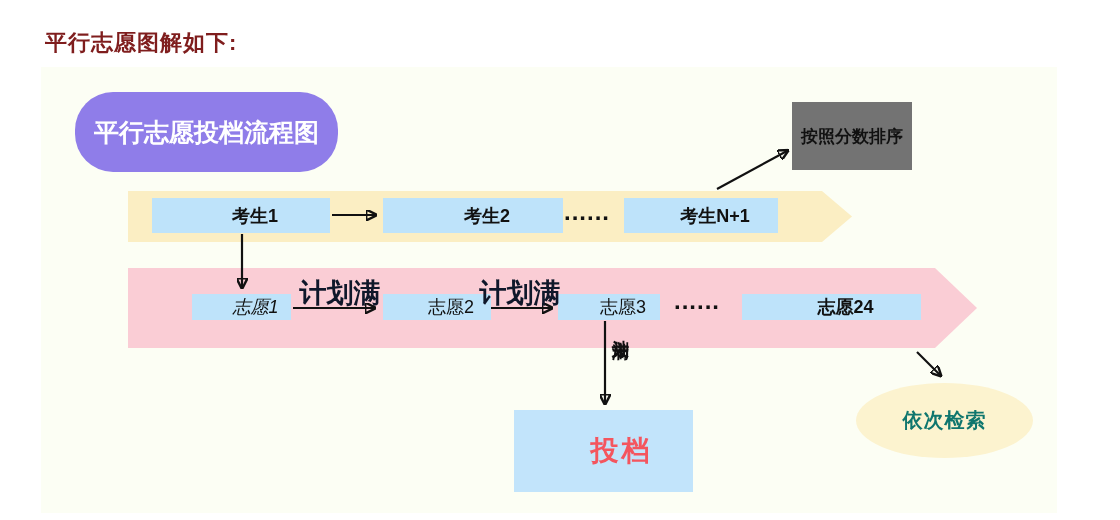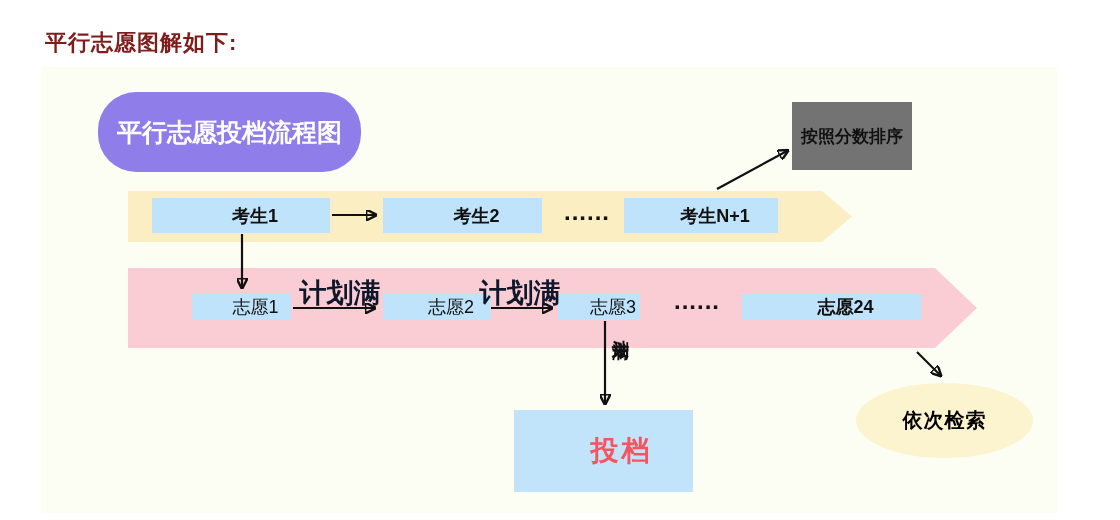"平行志愿投档流程图" .flow-title-pill { left: 98px -> 75px }
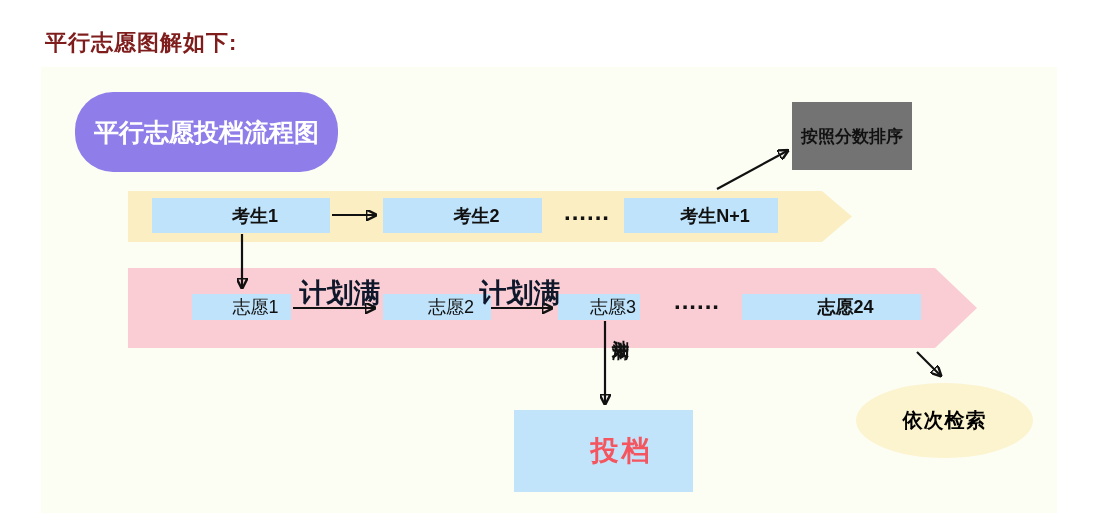"考生2" .cand2 { width: 159px -> 180px }
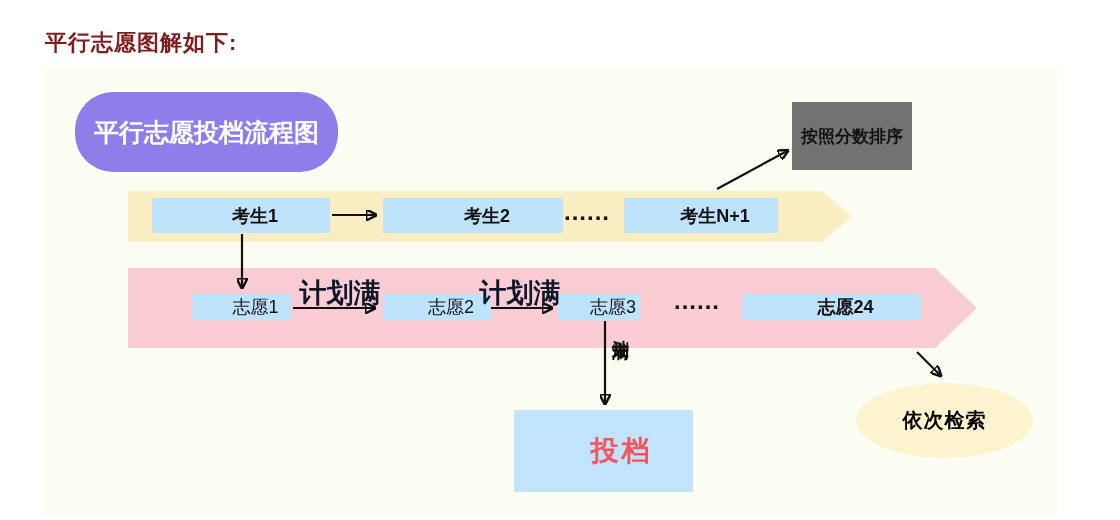"志愿1" .choice1 { font-style: none -> italic }
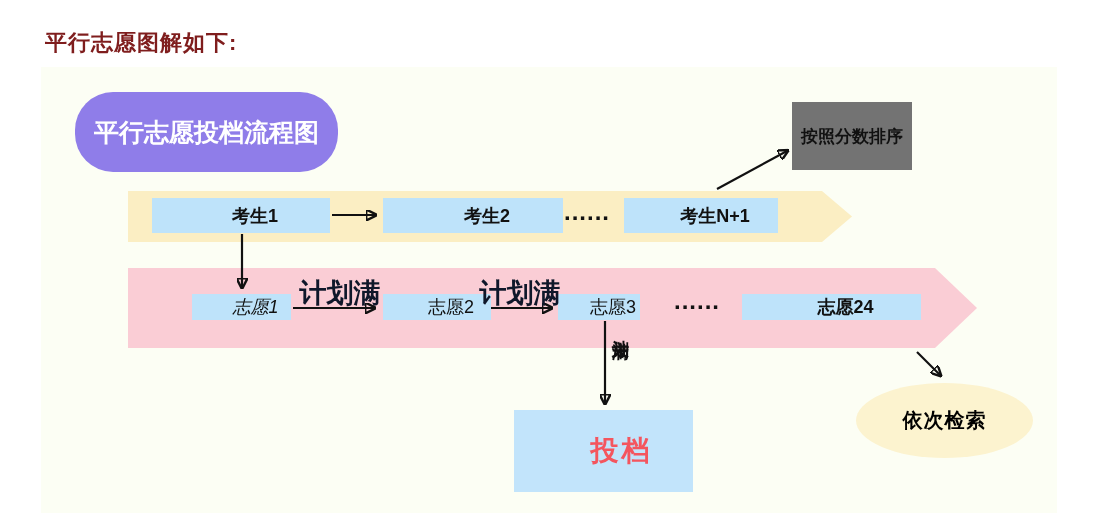"志愿3" .choice3 { width: 82px -> 102px }
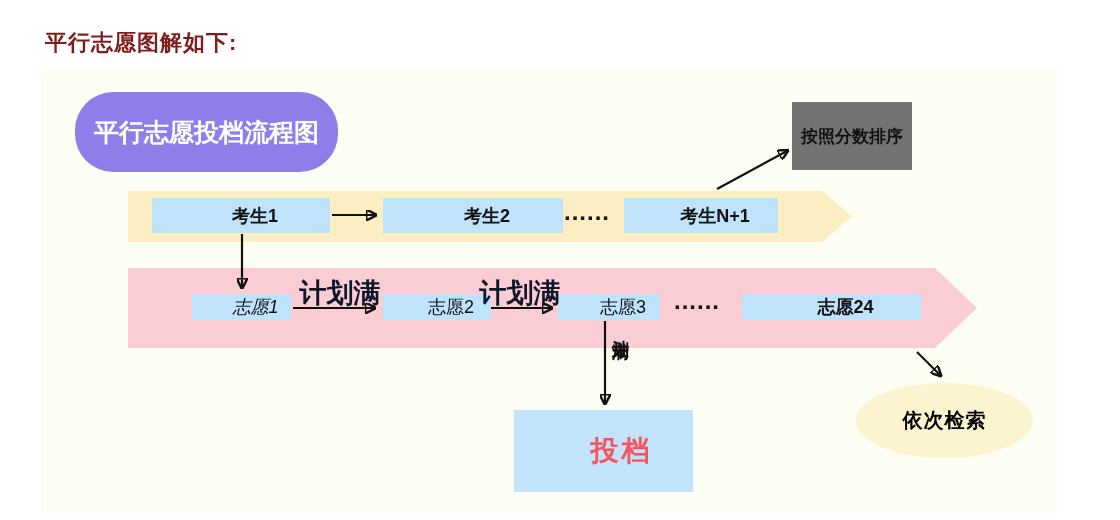"依次检索" .search-ellipse { color: #000000 -> #0f766e }
